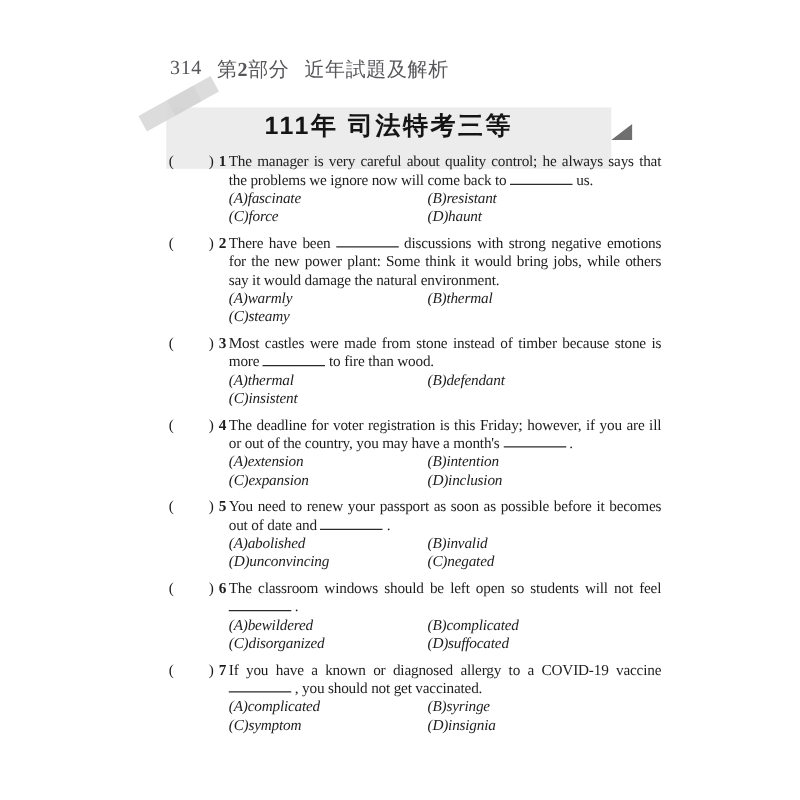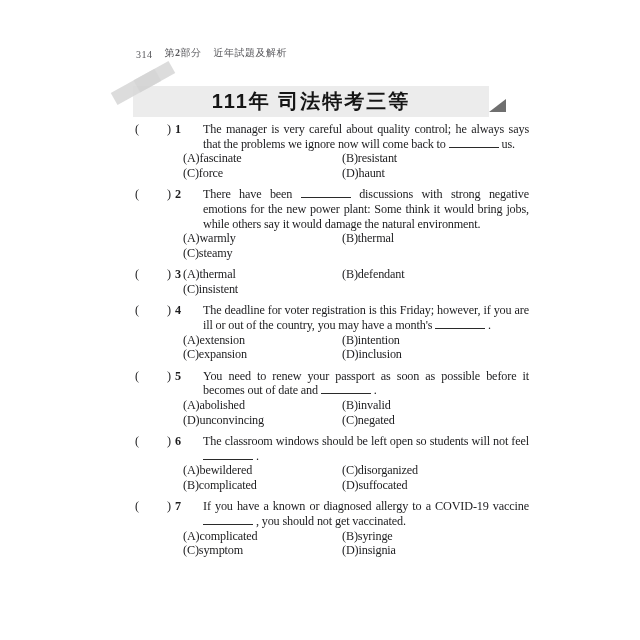"314" .page-header { align-items: flex-end -> flex-start; font-size: 10px -> 16px }
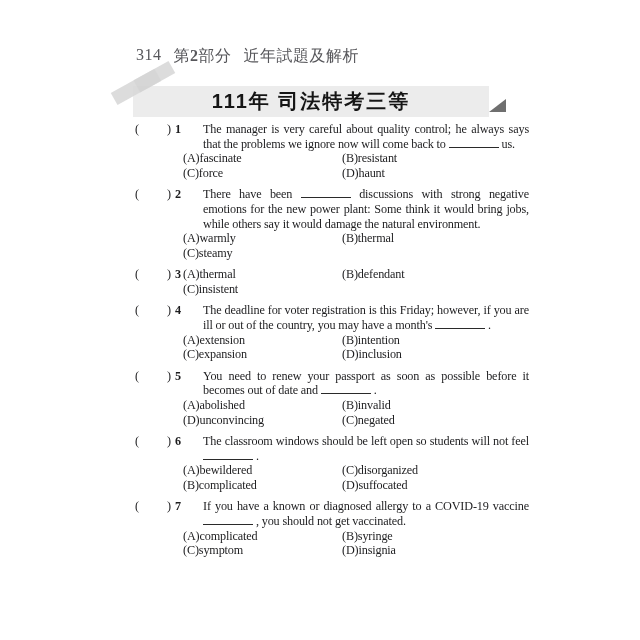"111年 司法特考三等" .banner { height: 31px -> 49px }
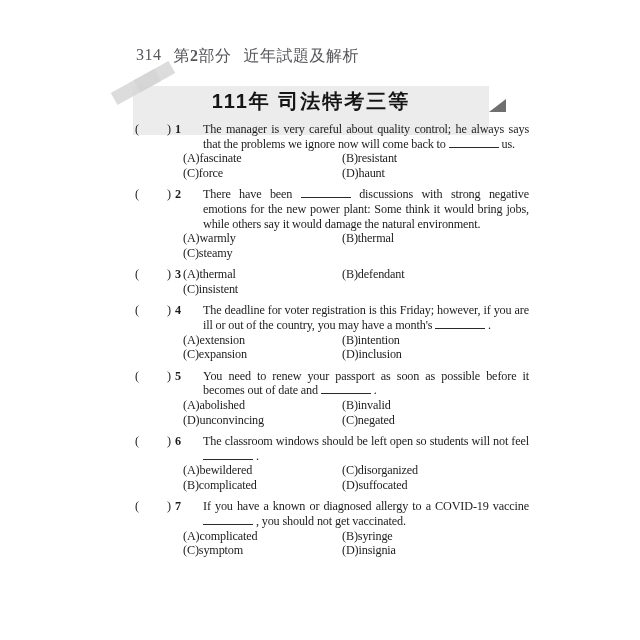"The manager is very careful" .stem { margin-left: 20px -> none }
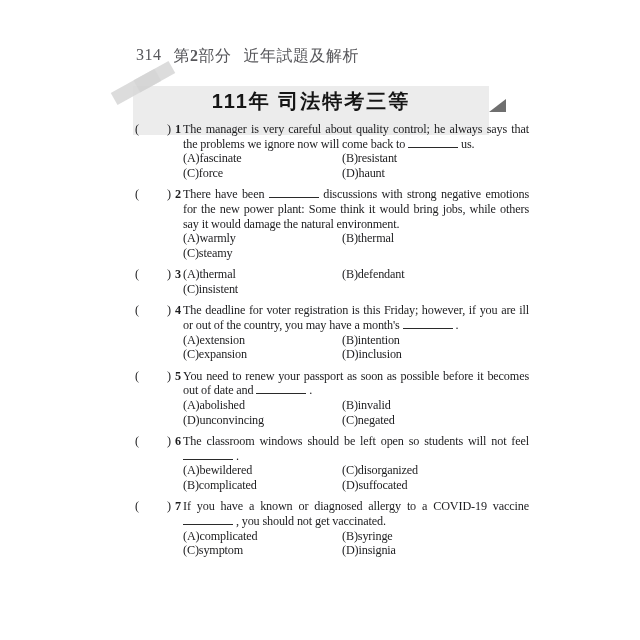"(A)fascinate" .options { font-style: none -> italic }
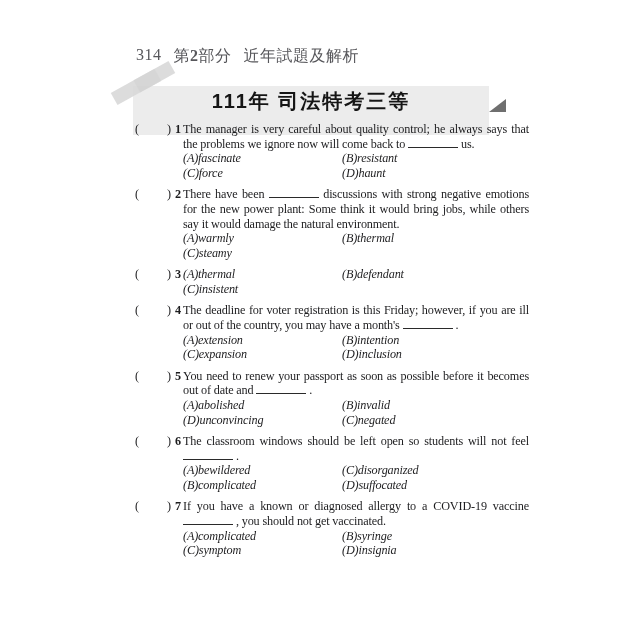"Most castles were made from" div.stem { html: none -> <div>Most castles were made from stone instead of timber because stone is more <span></span> to fire than wood.</div> }
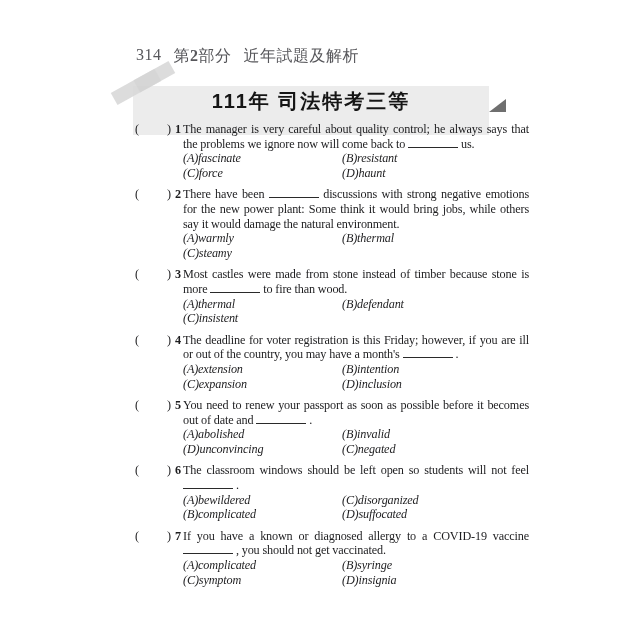"(C)disorganized" span.opt { order: before "(B)complicated" -> after "(B)complicated" }
